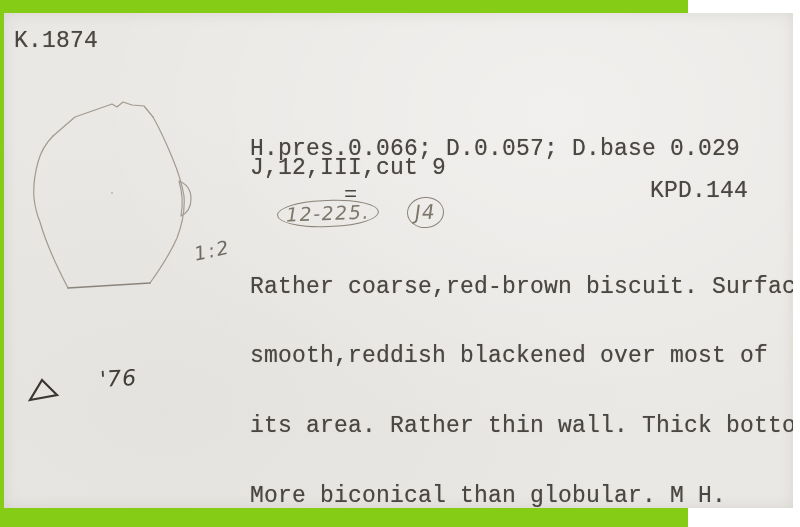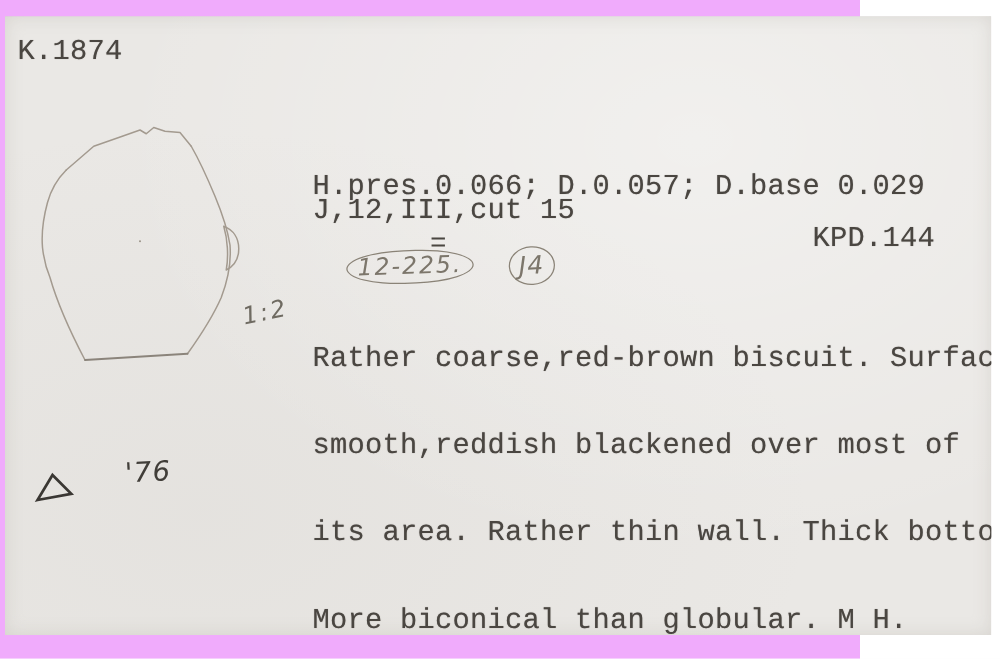"K.1874" .scan { background: #f0abfc -> #84cc16 }
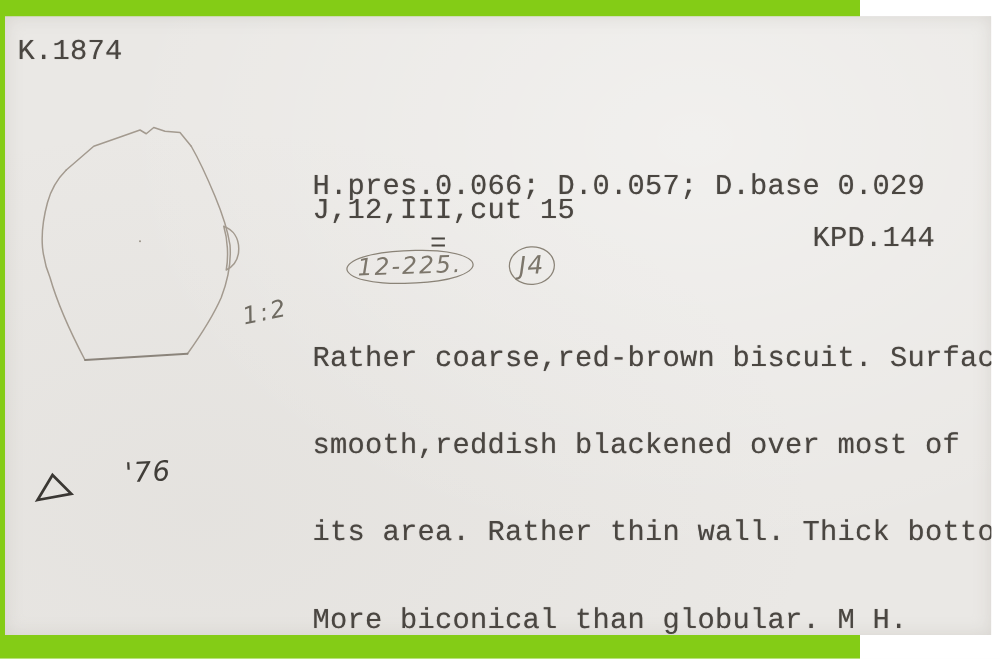"J,12,III,cut 15" div.typed { text: 15 -> 9 }
